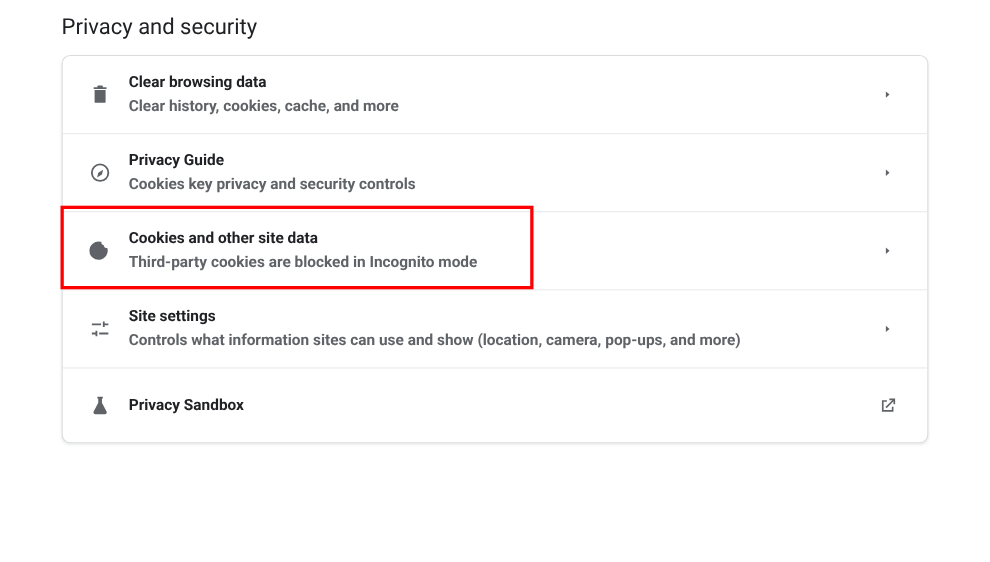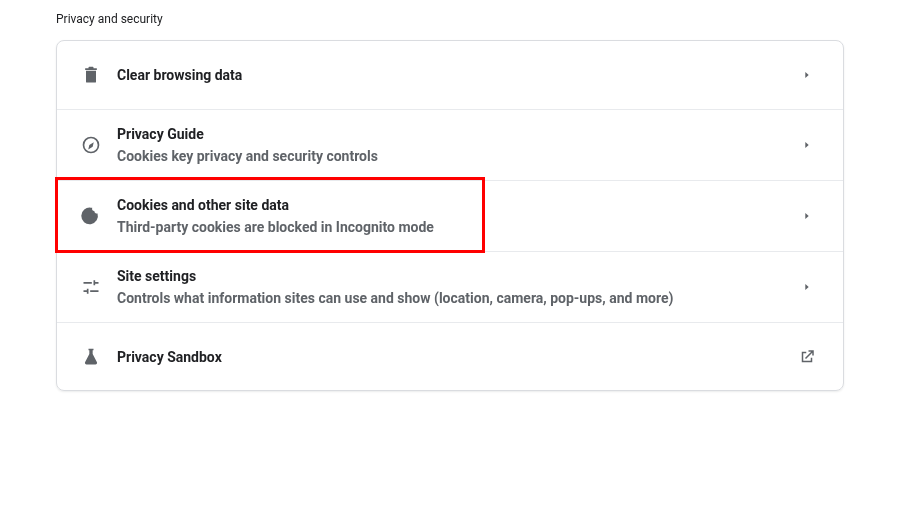"Privacy and security" .section-title { font-size: 12px -> 20px }
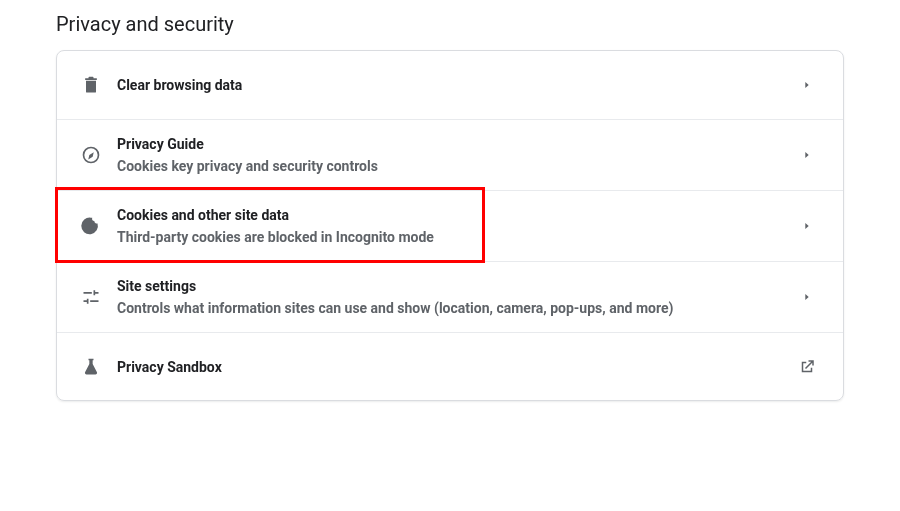"Clear history, cookies, cache, and" div.row-sub { html: none -> <div>Clear history, cookies, cache, and more</div> }
